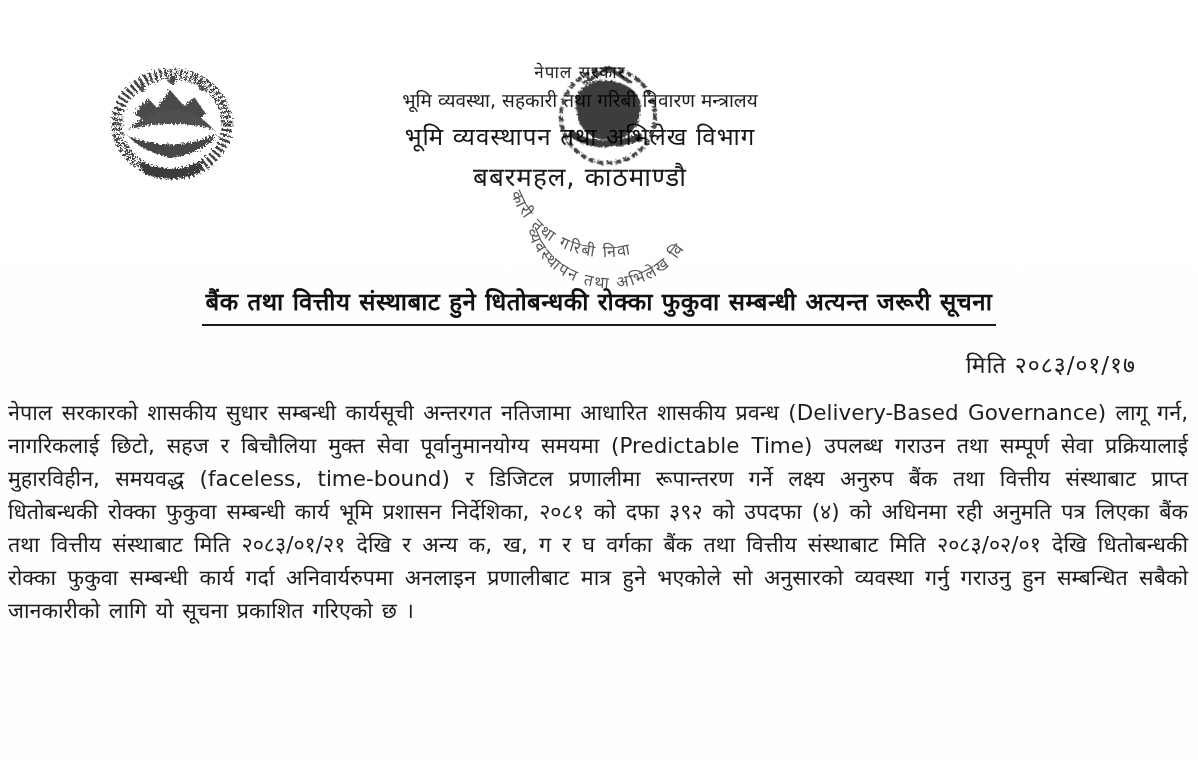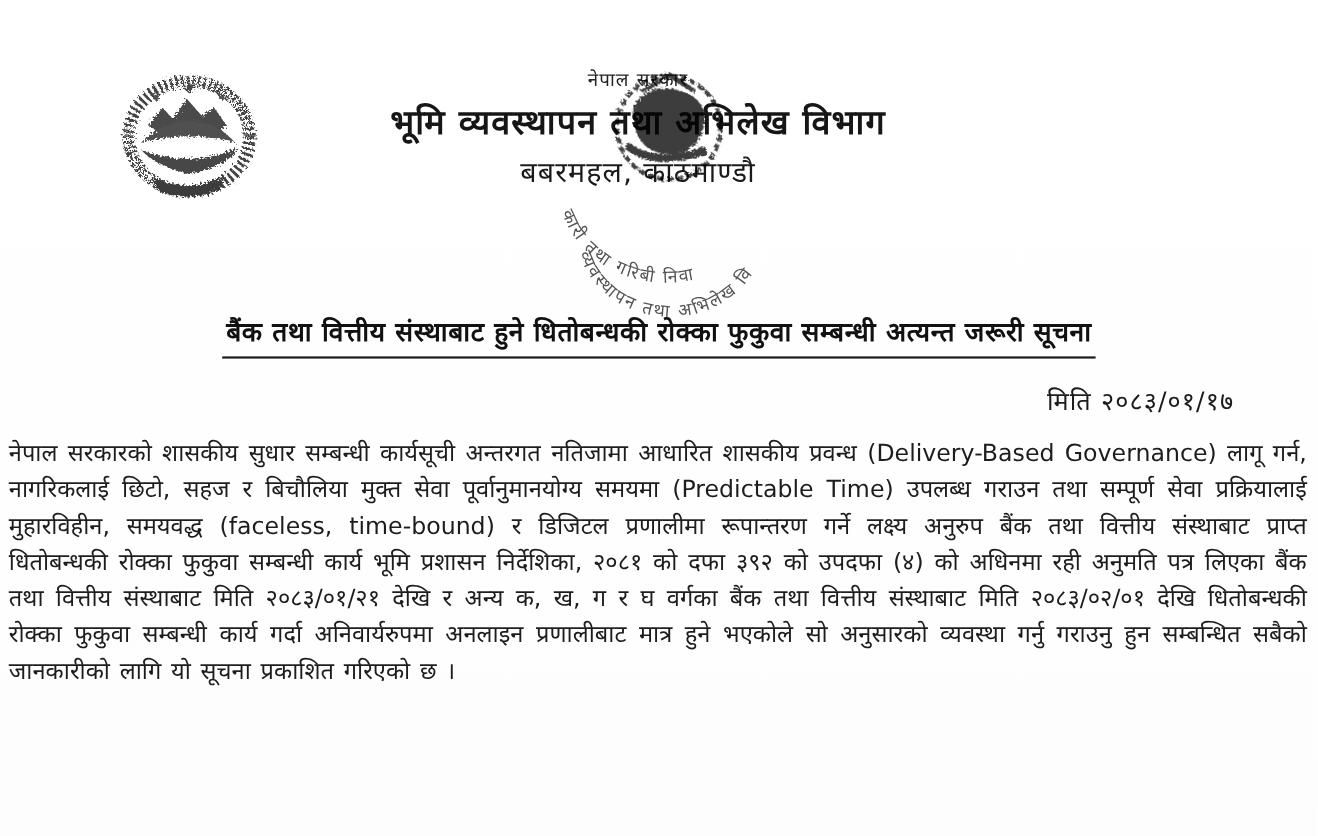"भूमि व्यवस्था, सहकारी तथा गरिबी" div.ministry-line { html: none -> <div>भूमि व्यवस्था, सहकारी तथा गरिबी निवारण मन्त्रालय</div> }
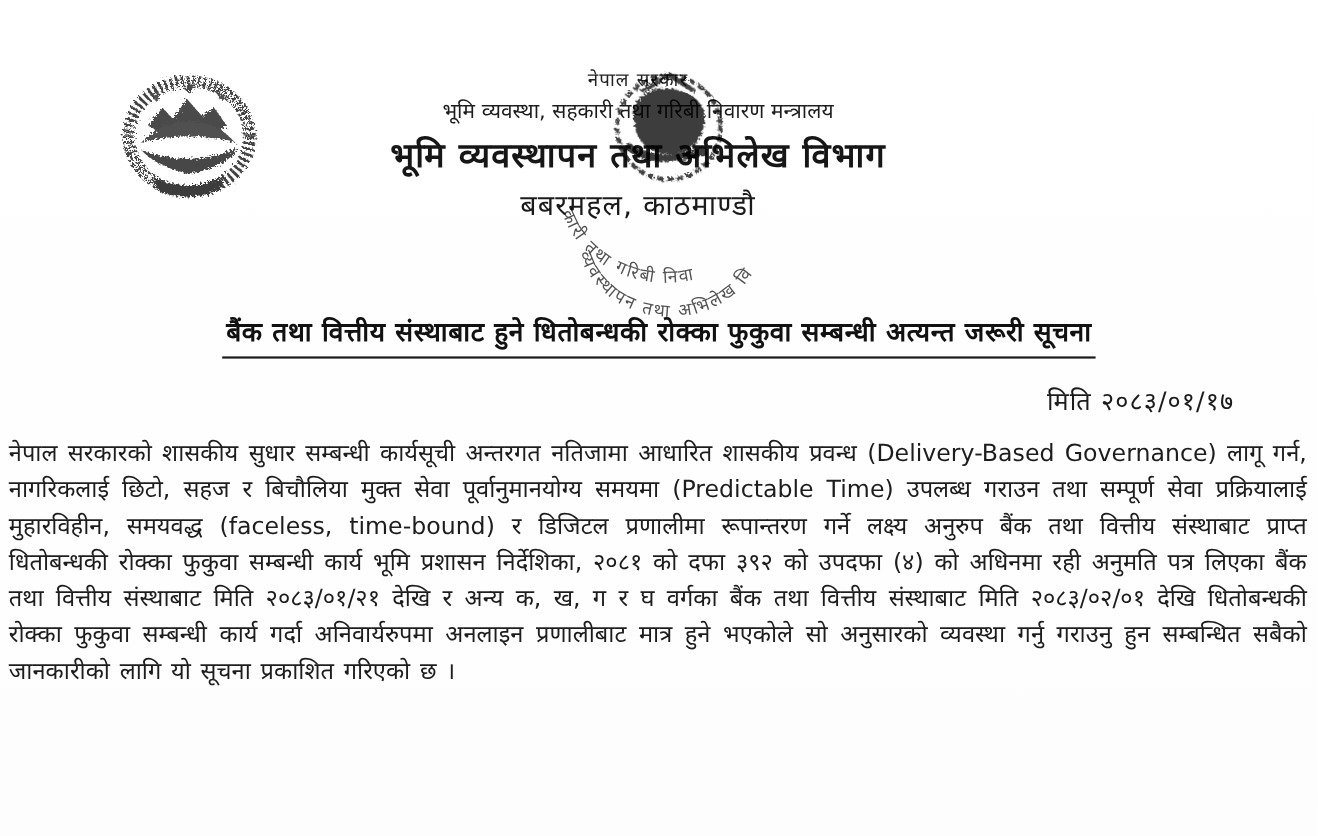"भूमि व्यवस्थापन तथा अभिलेख विभाग" .department-line { font-size: 31px -> 24px; font-weight: bold -> none }
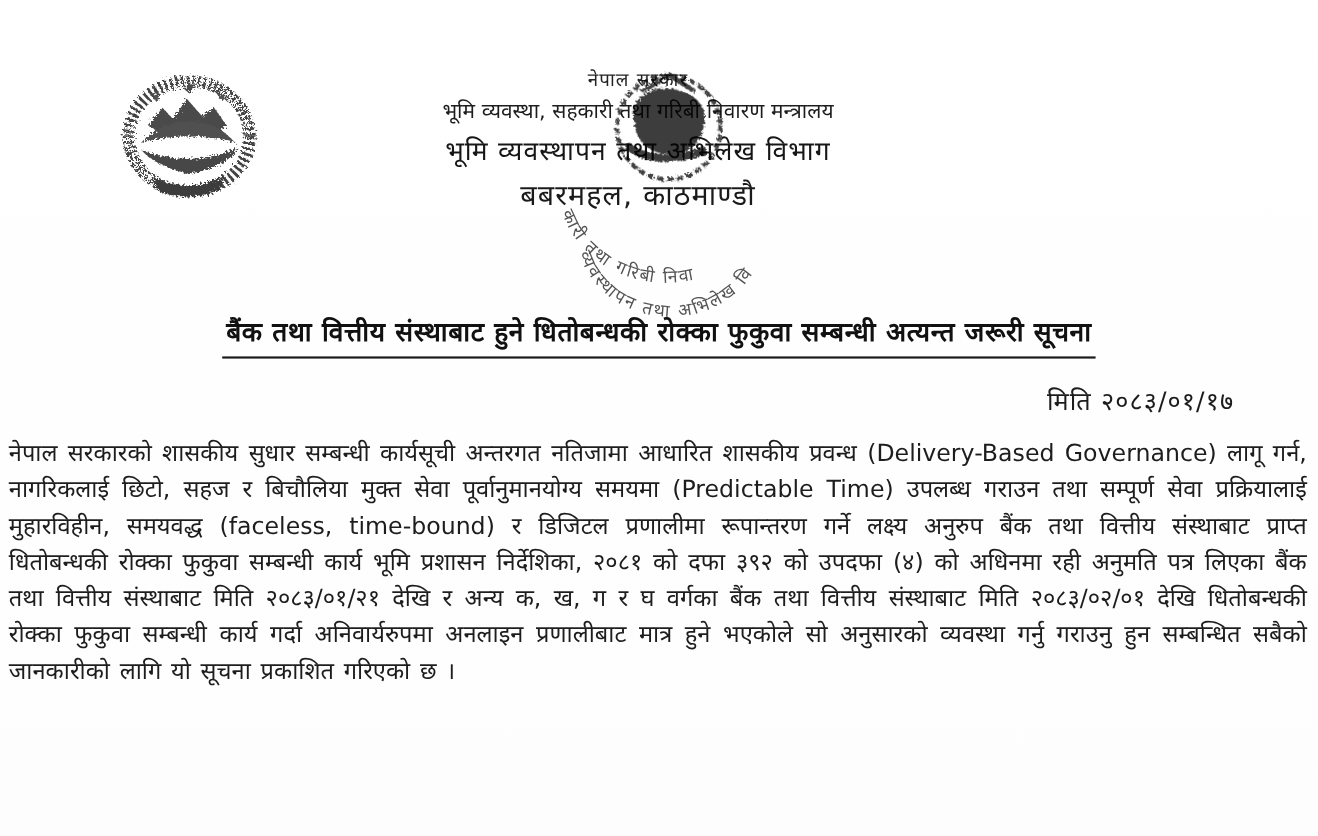"मिति २०८३/०१/१७" .notice-date { right: 76px -> 62px }
